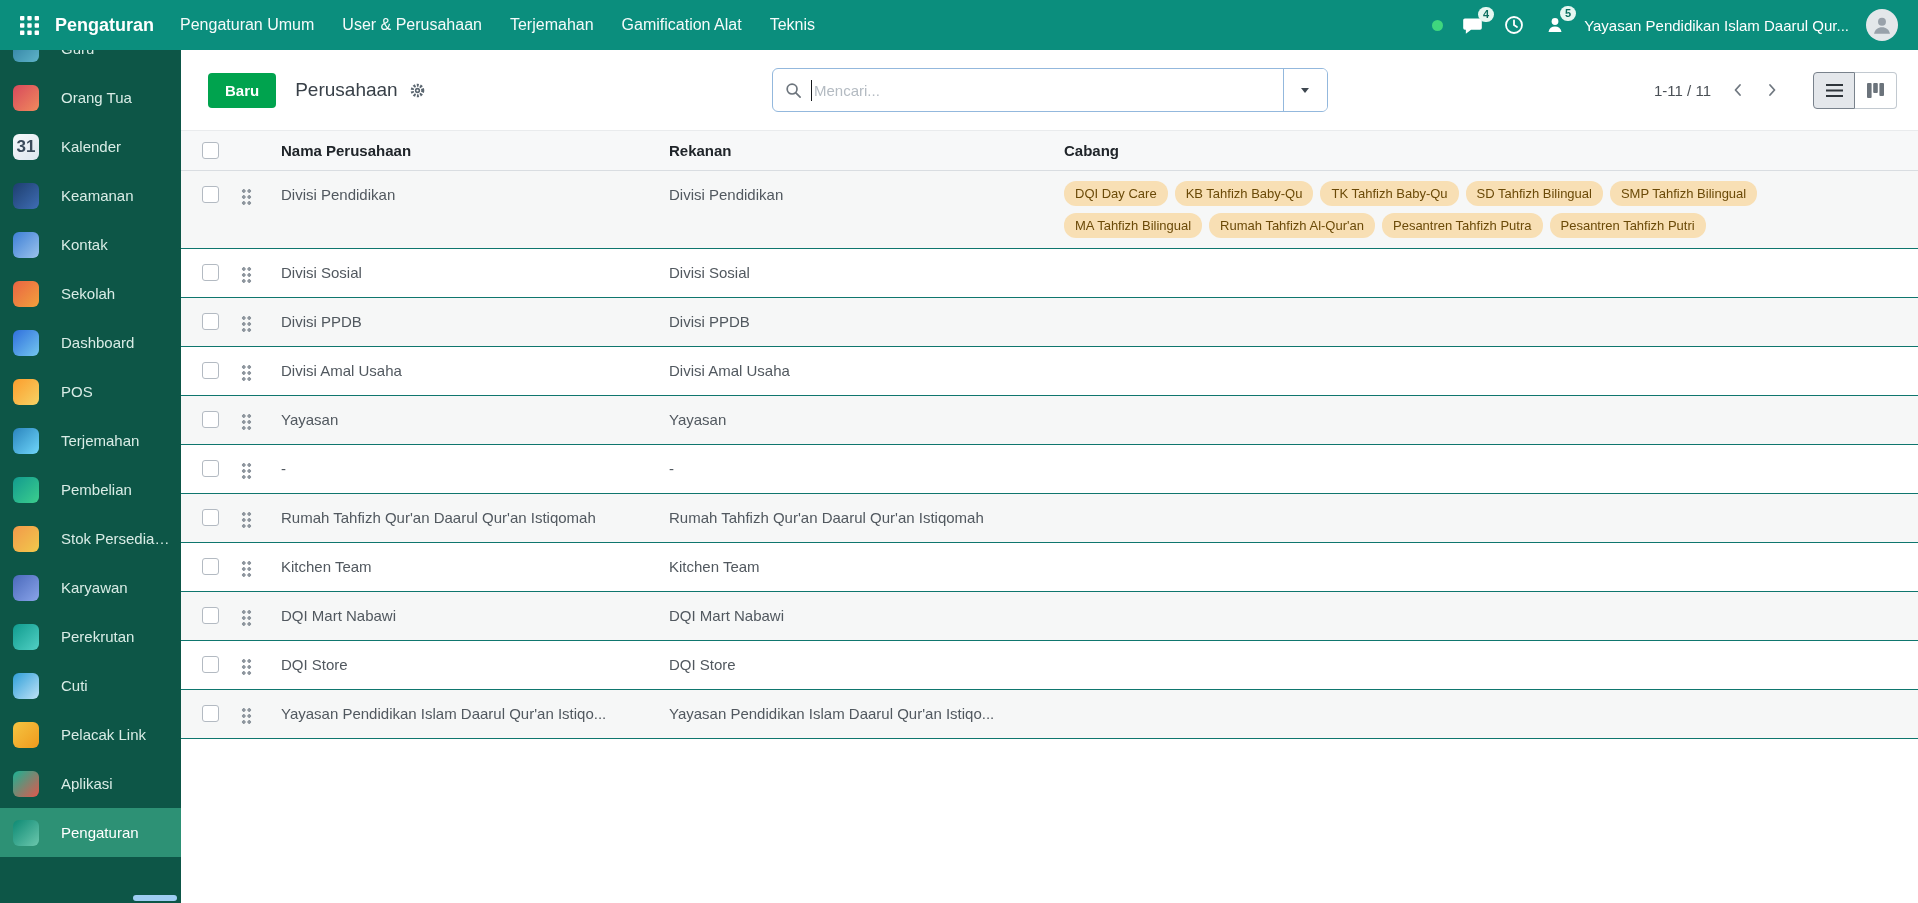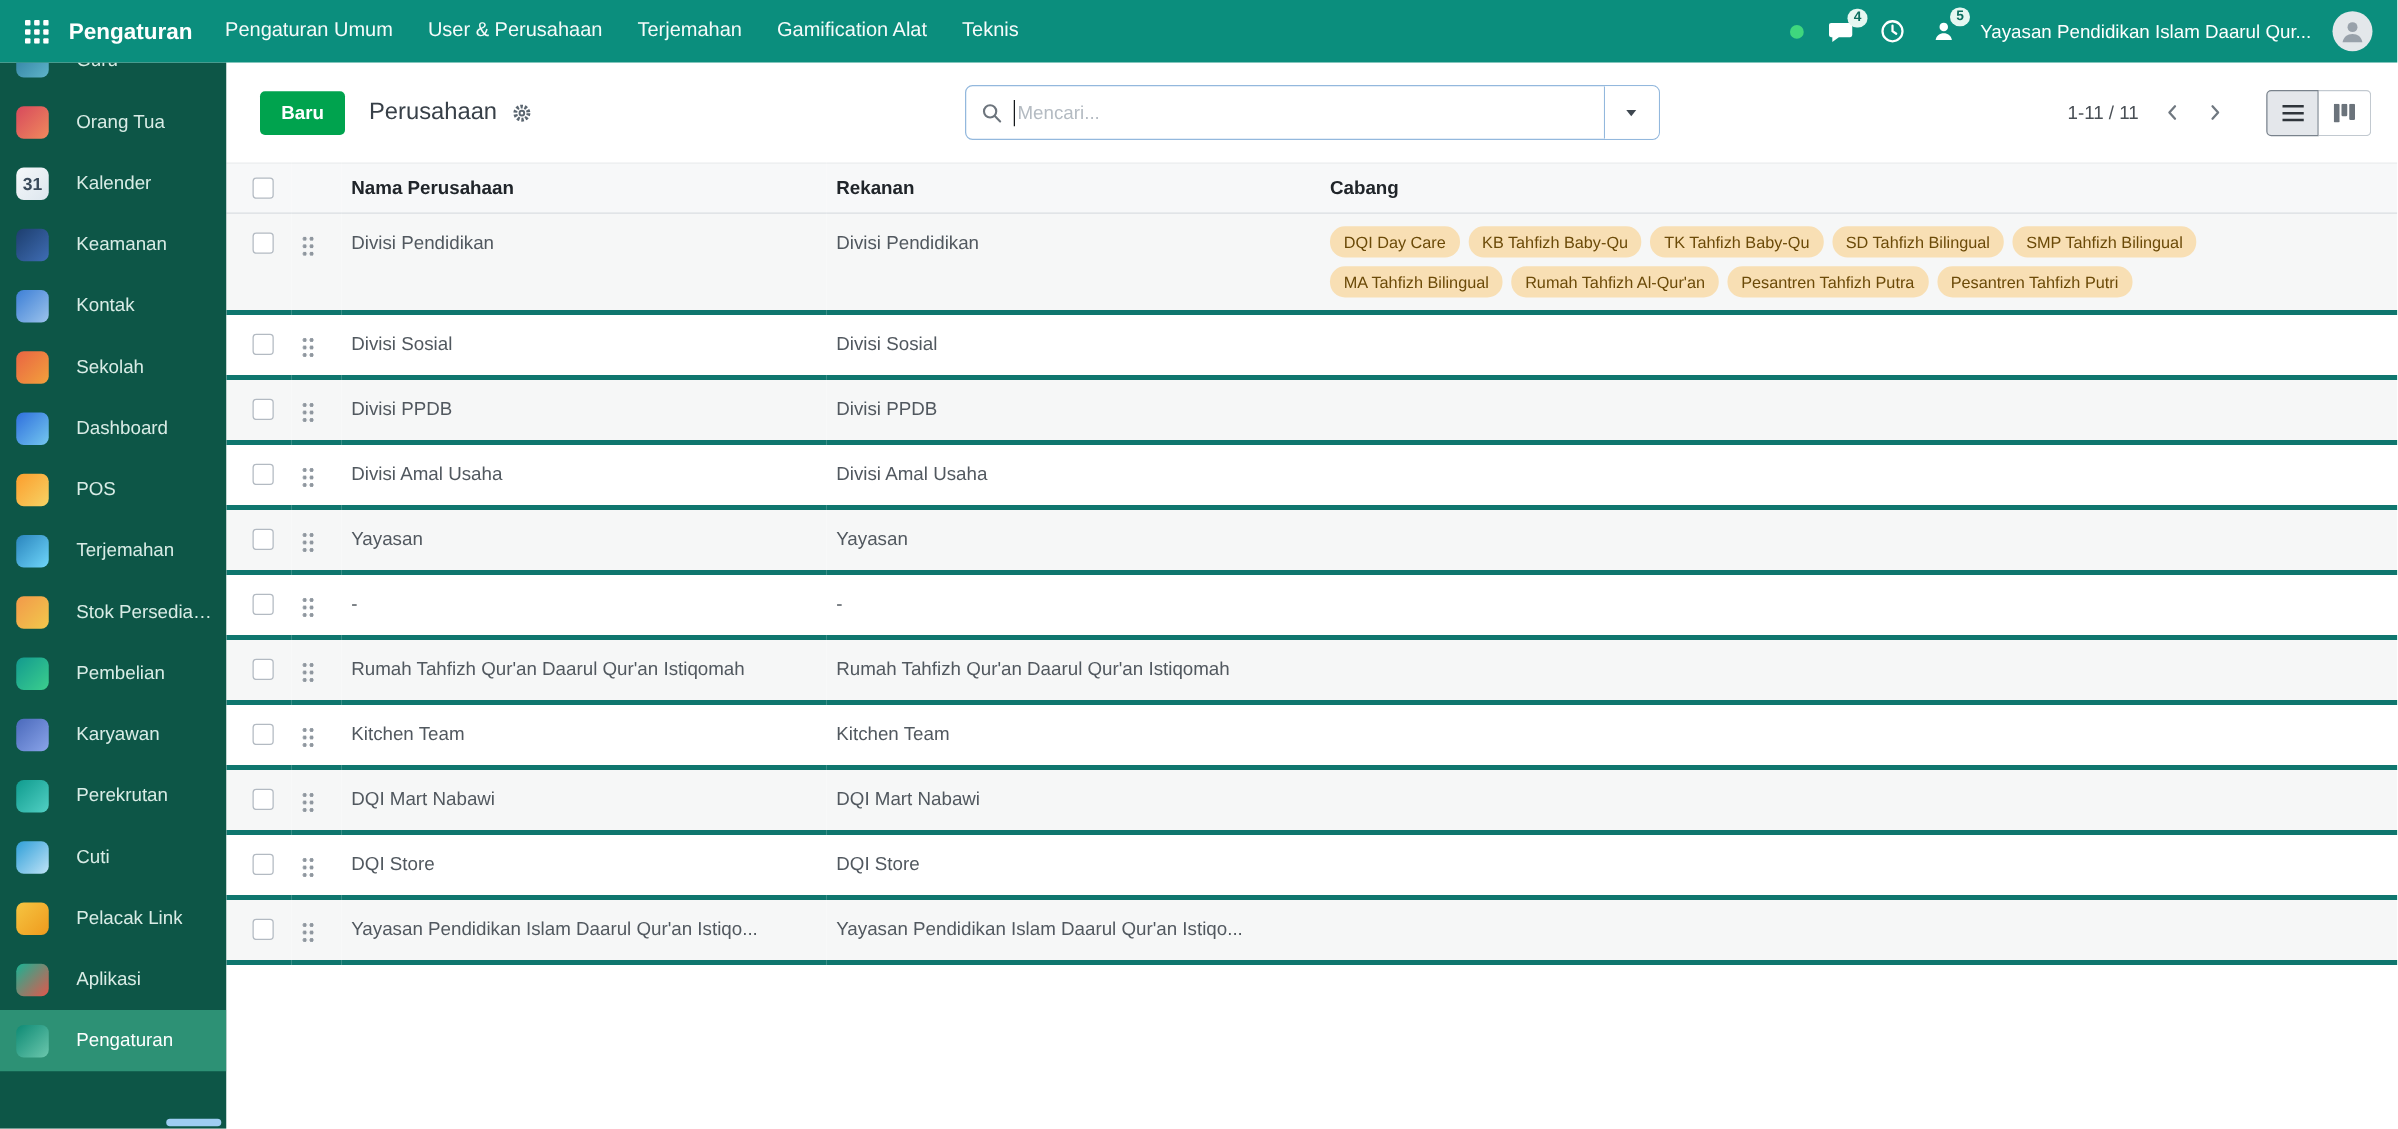"31" .sb-icon { font-size: 14px -> 17px }
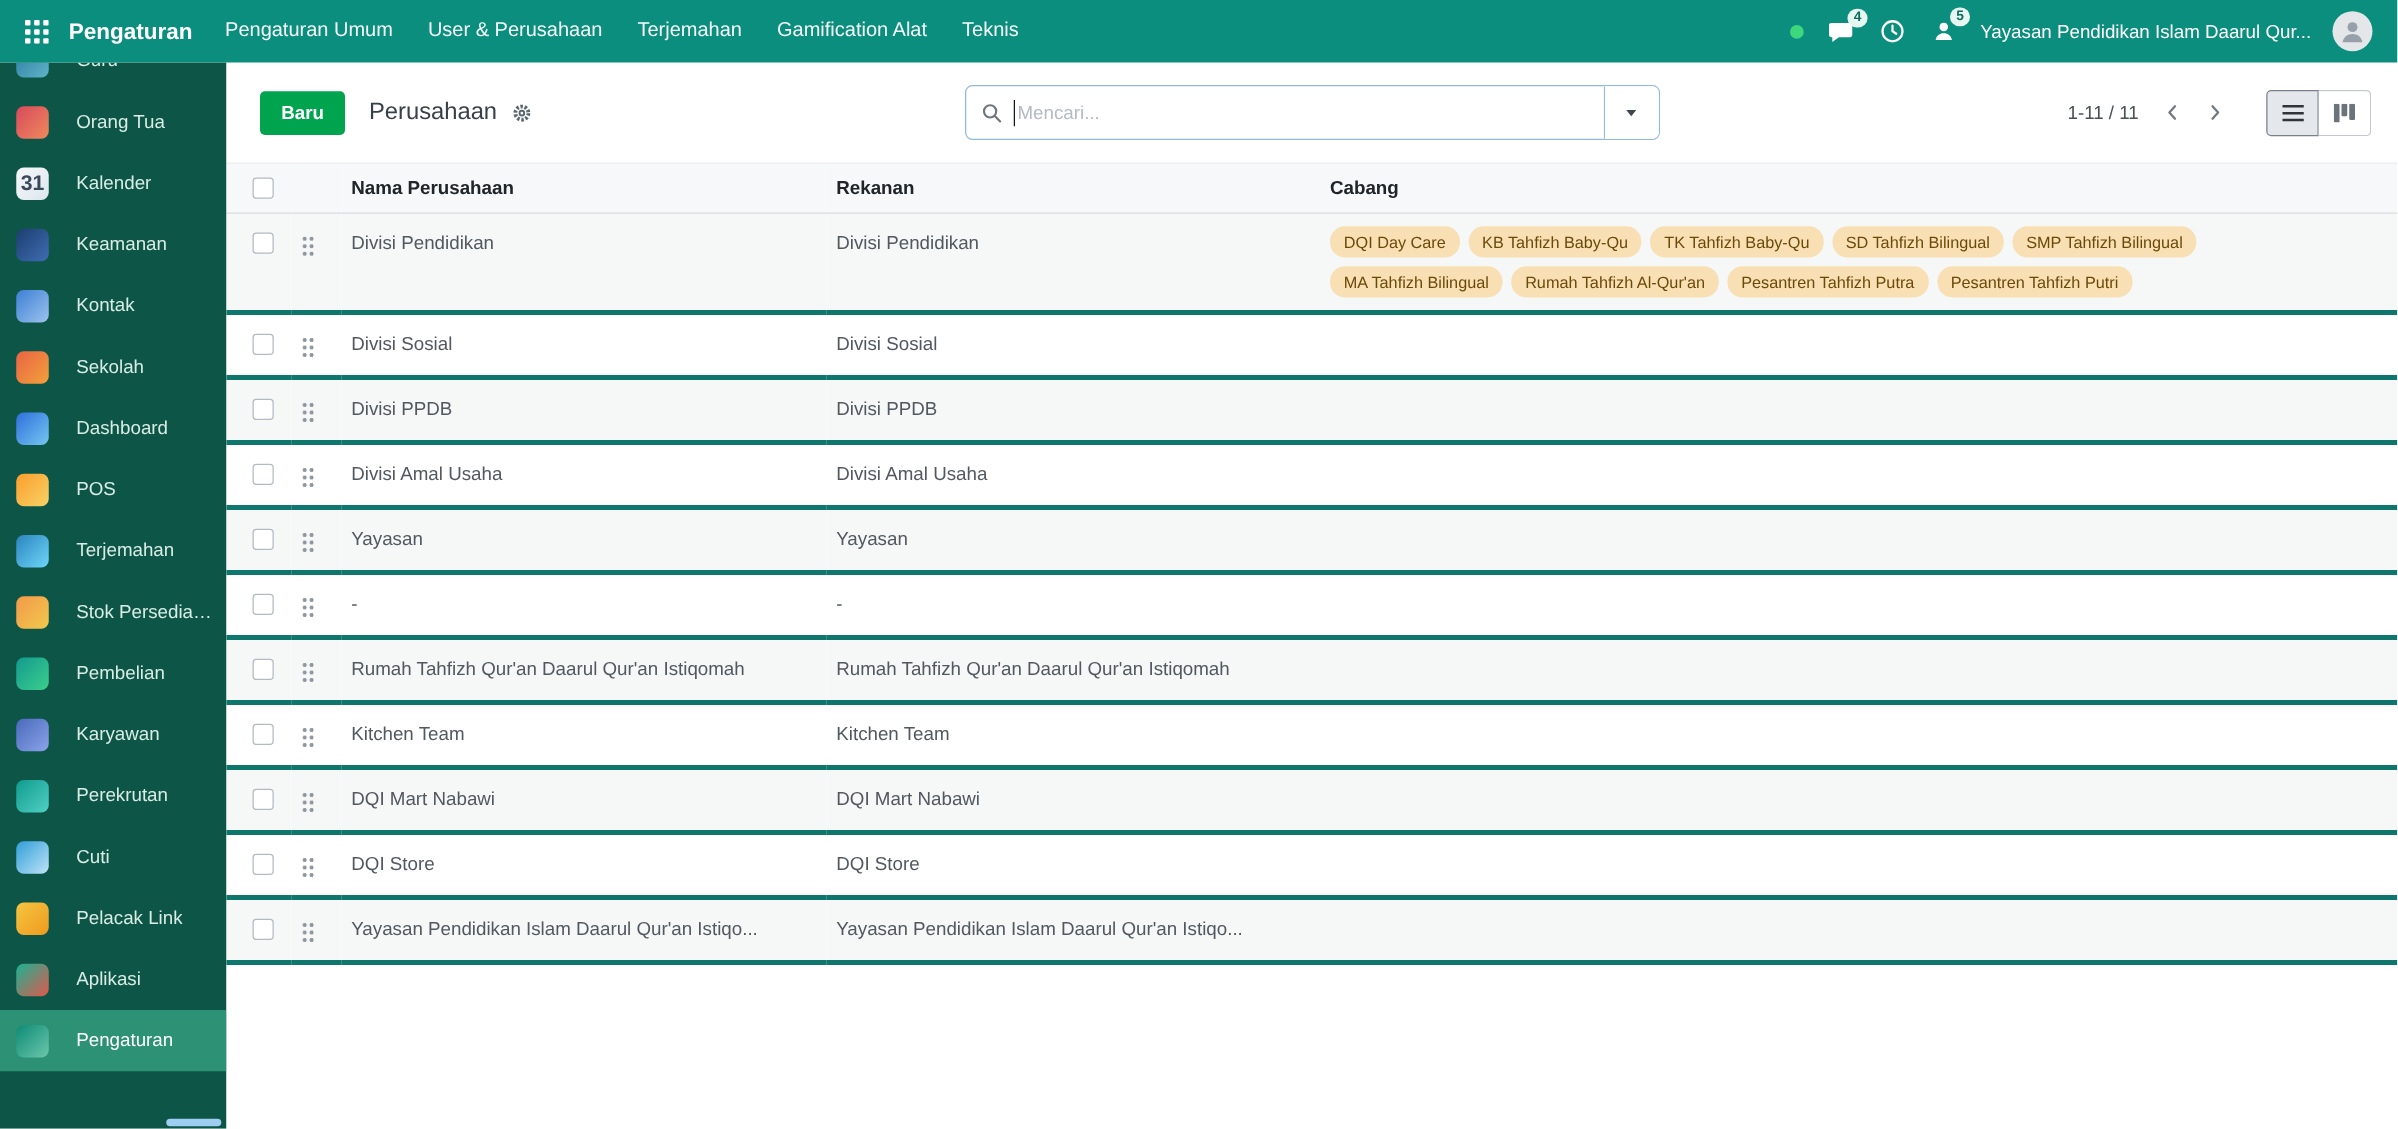"Divisi Pendidikan" .list-table td { border-bottom: 4px solid #0f766e -> 1px solid #0f766e }
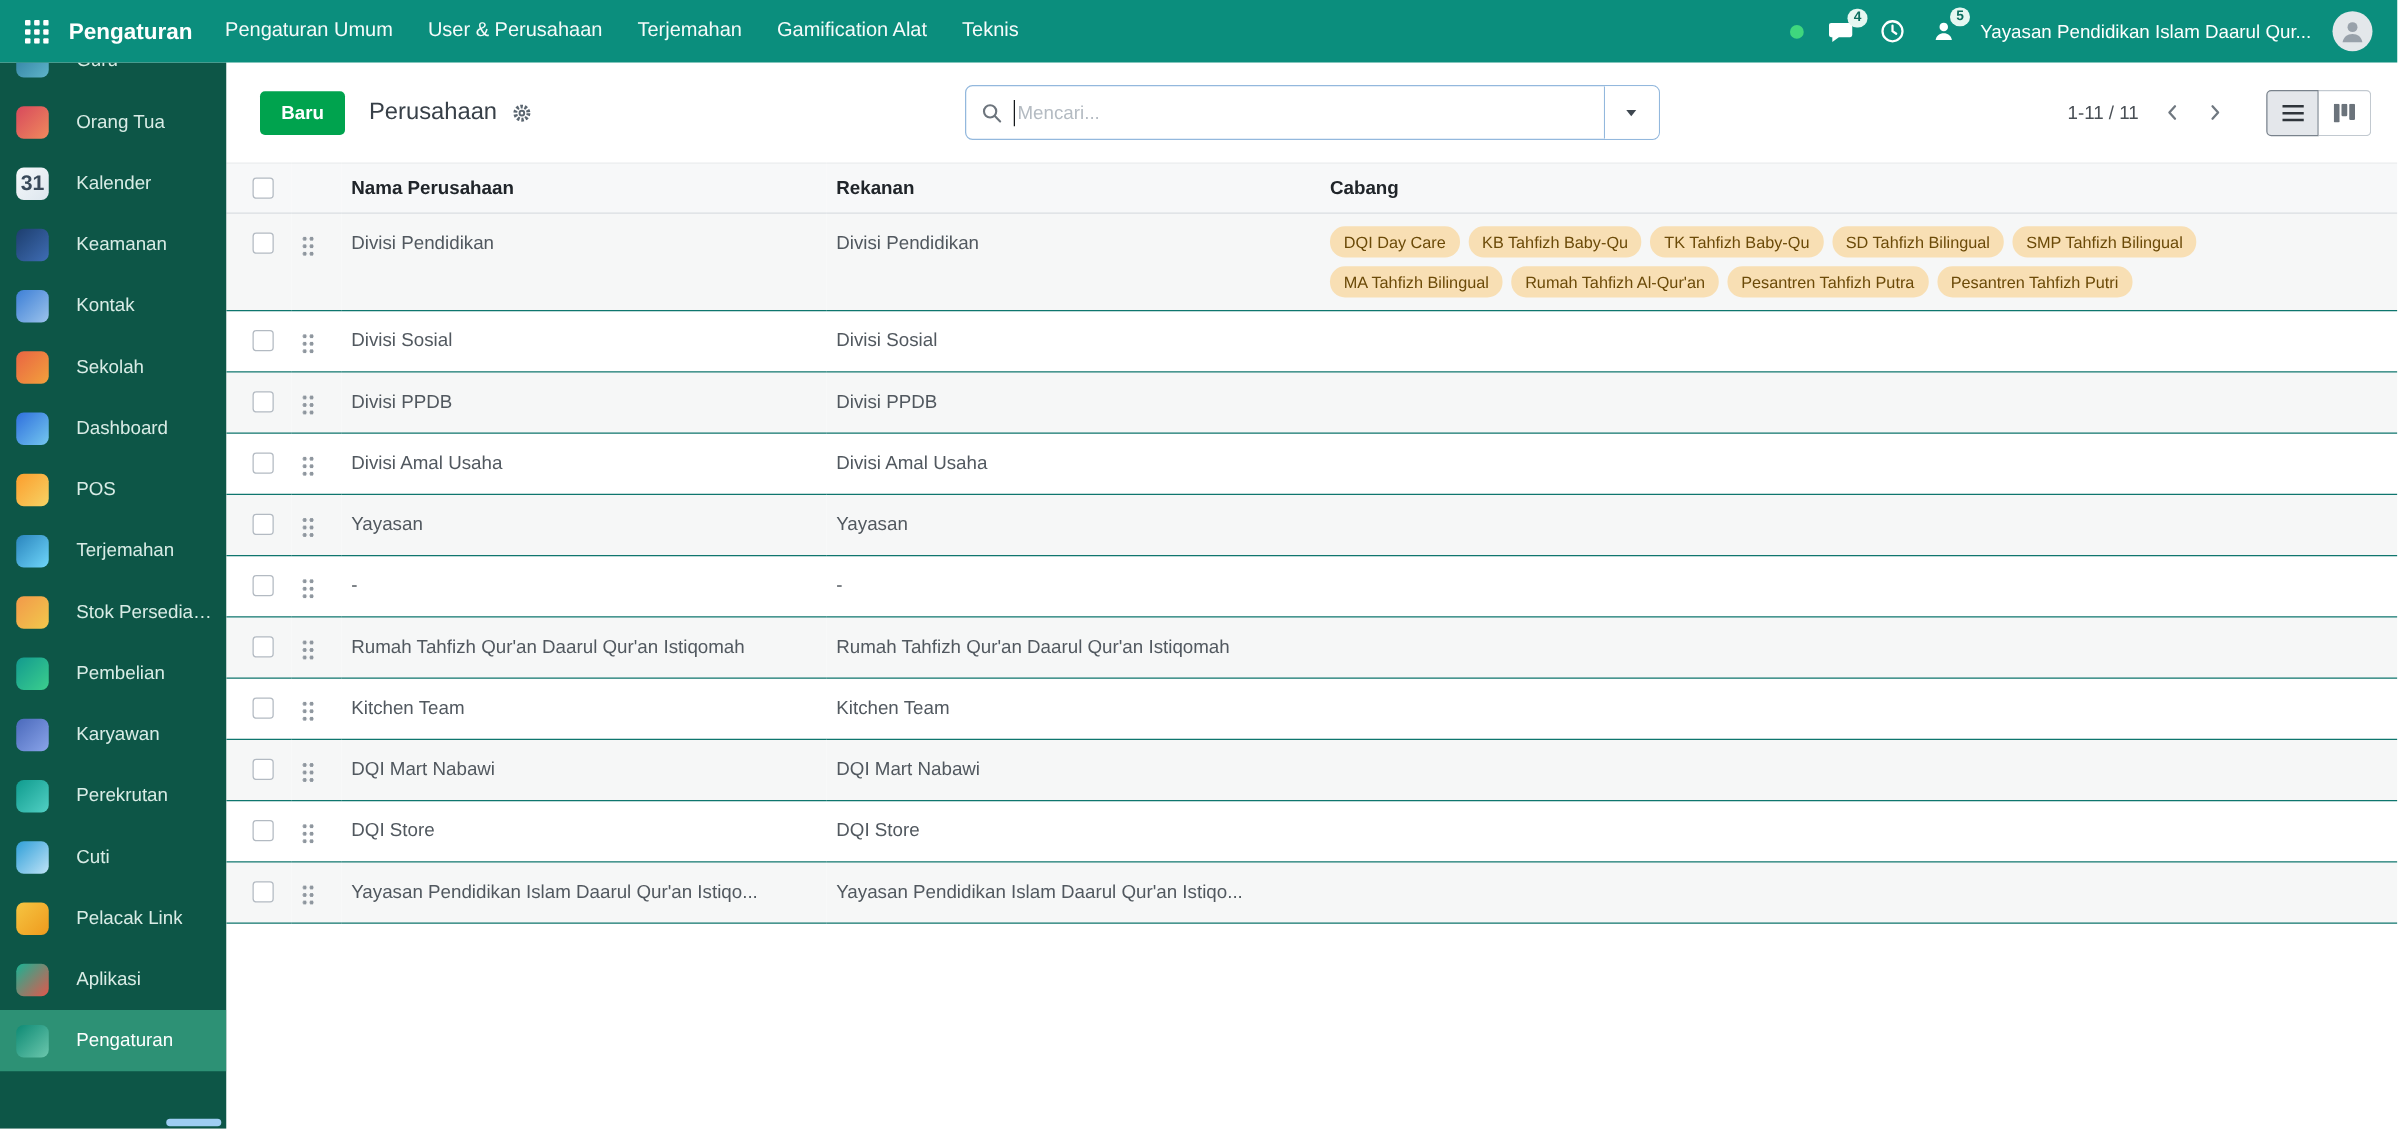"Stok Persediaan" div.sb-item { order: before "Pembelian" -> after "Pembelian" }
